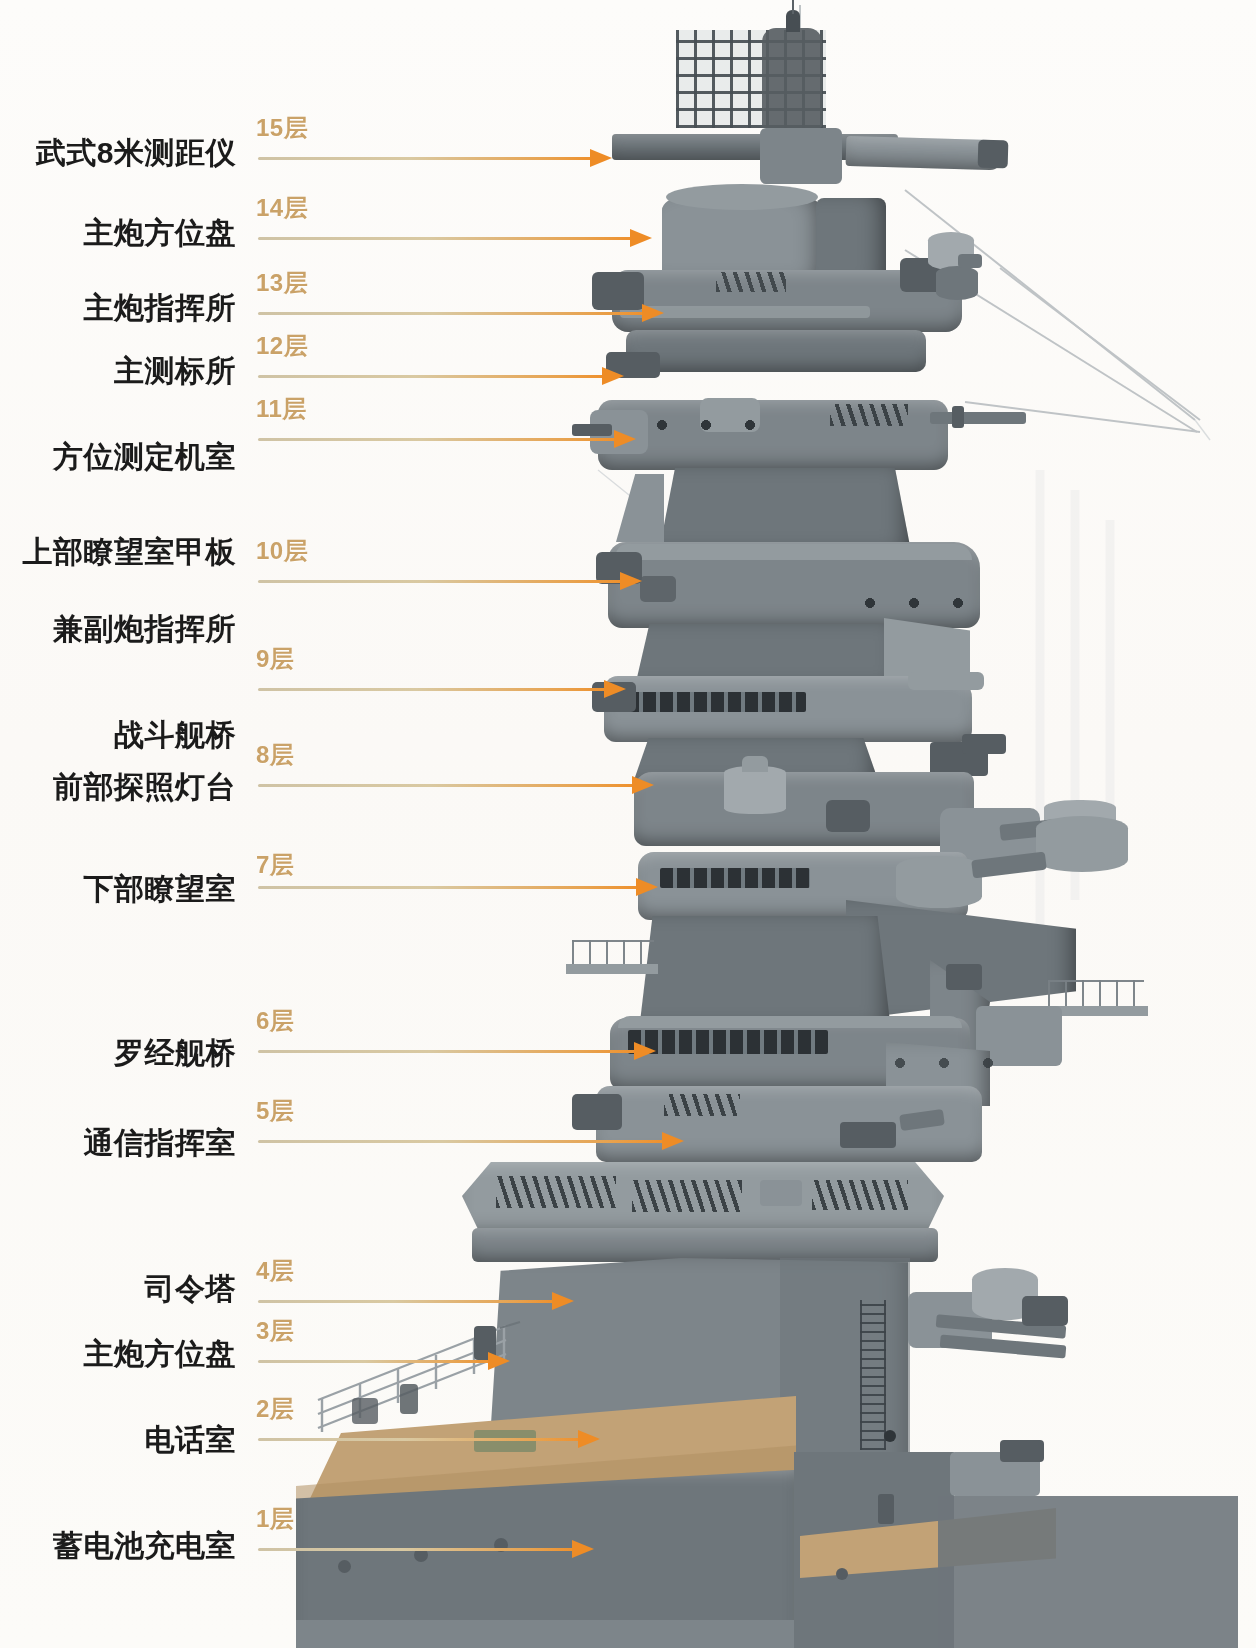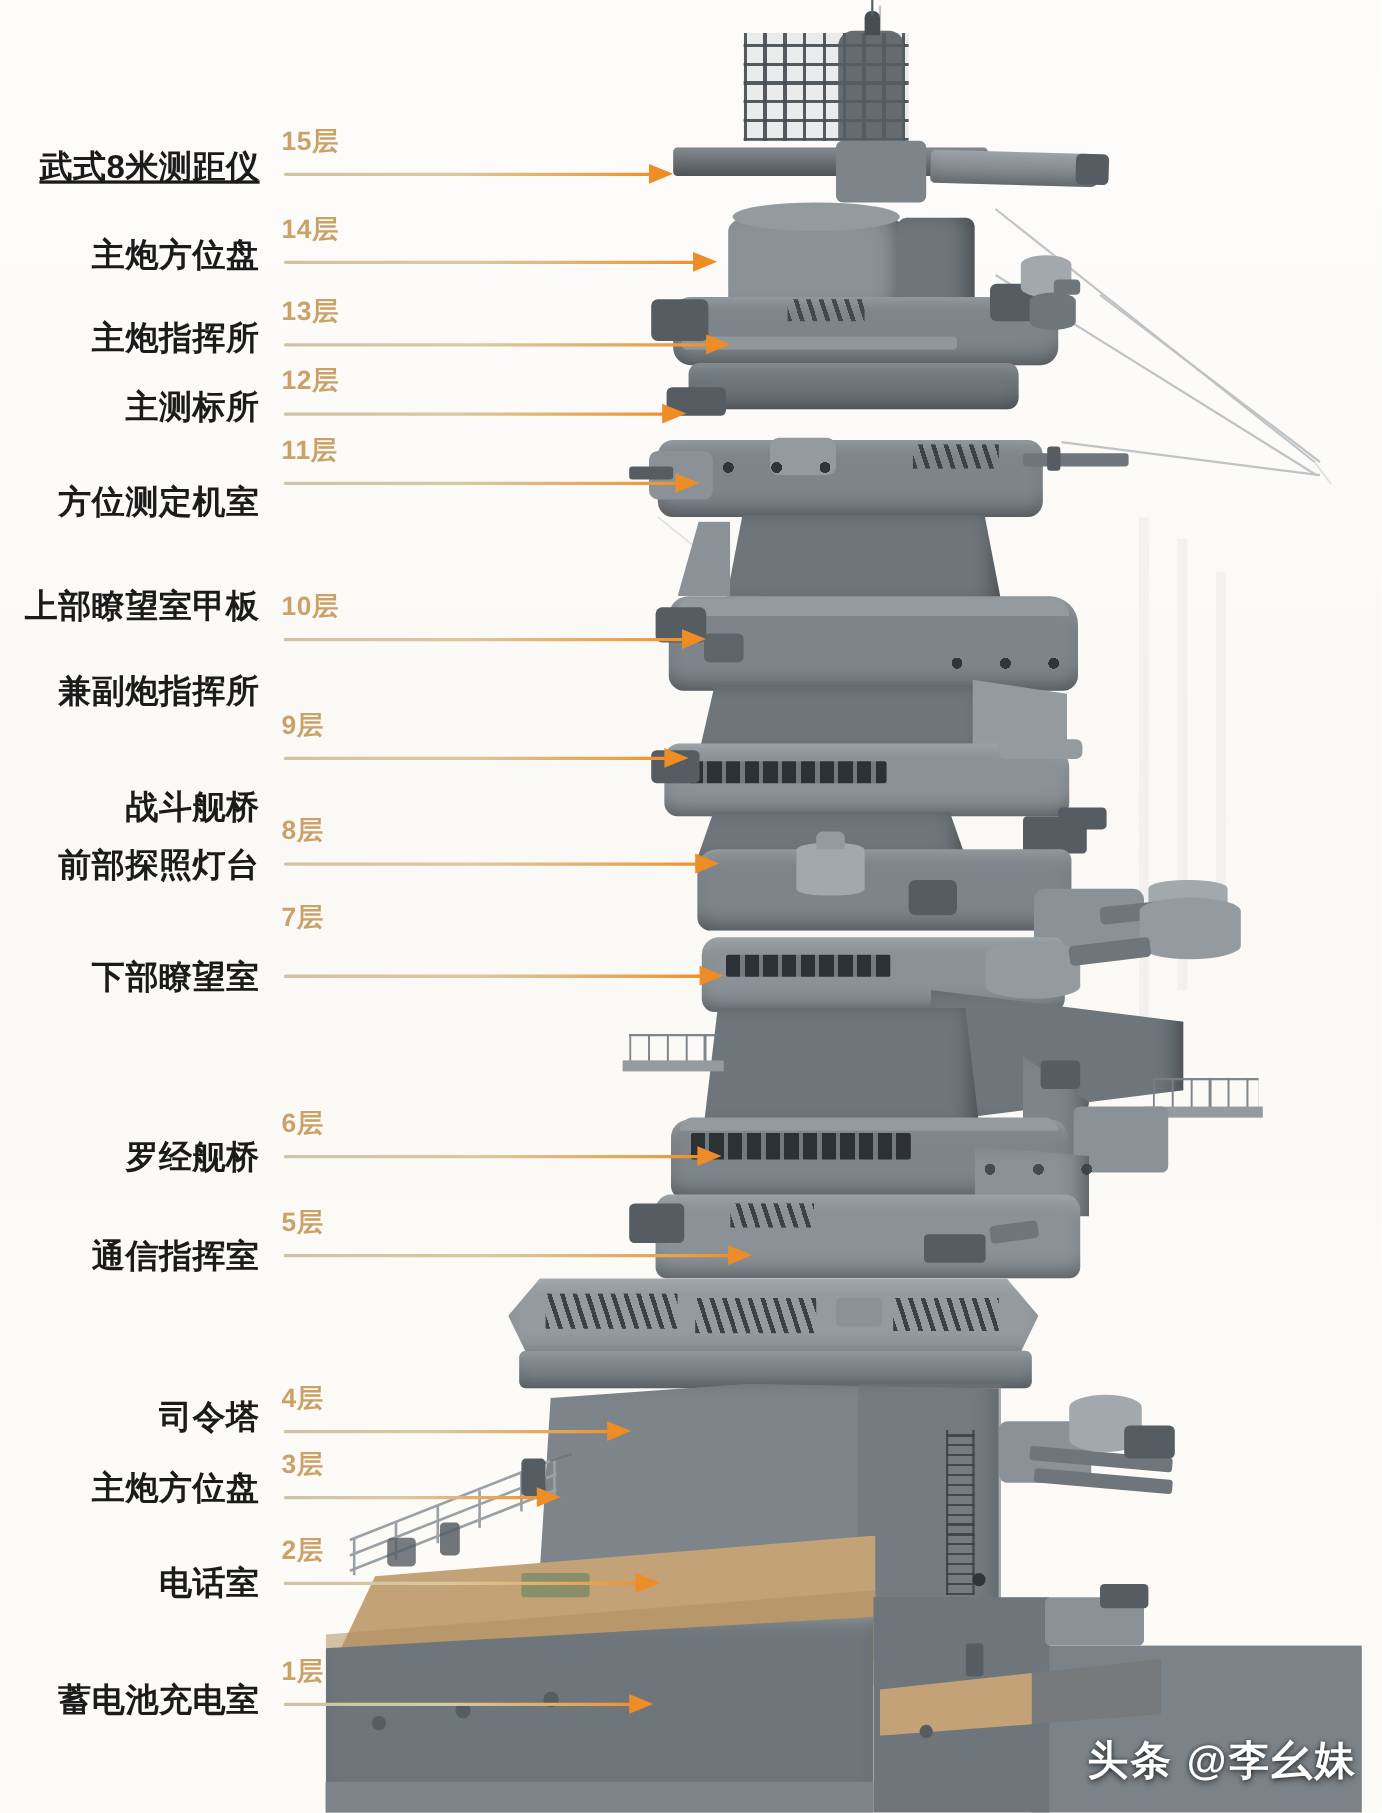"武式8米测距仪" div.label { text-decoration: underline -> none }
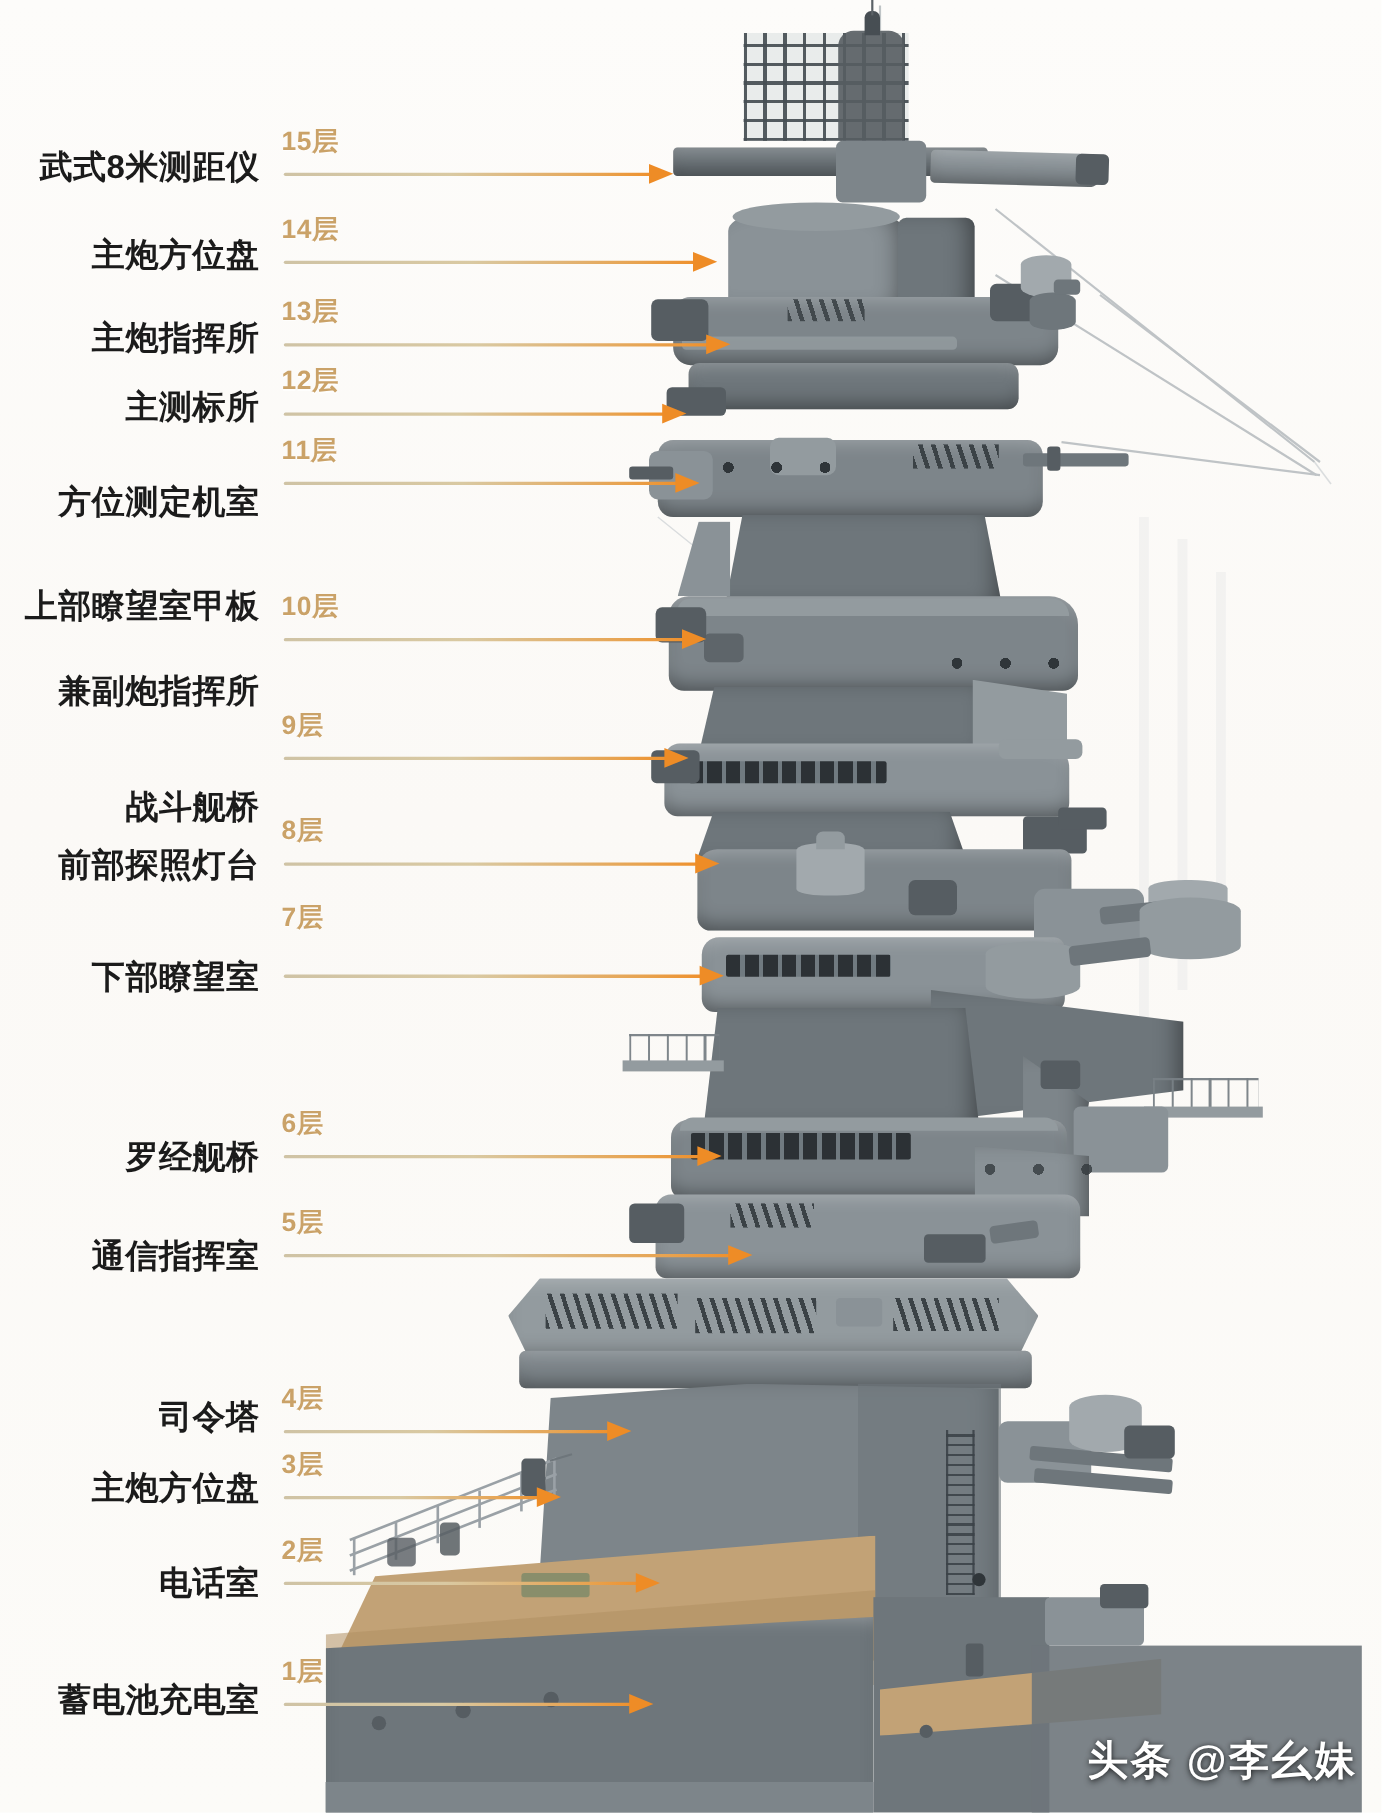"7层" div.floor { top: 818px -> 849px }
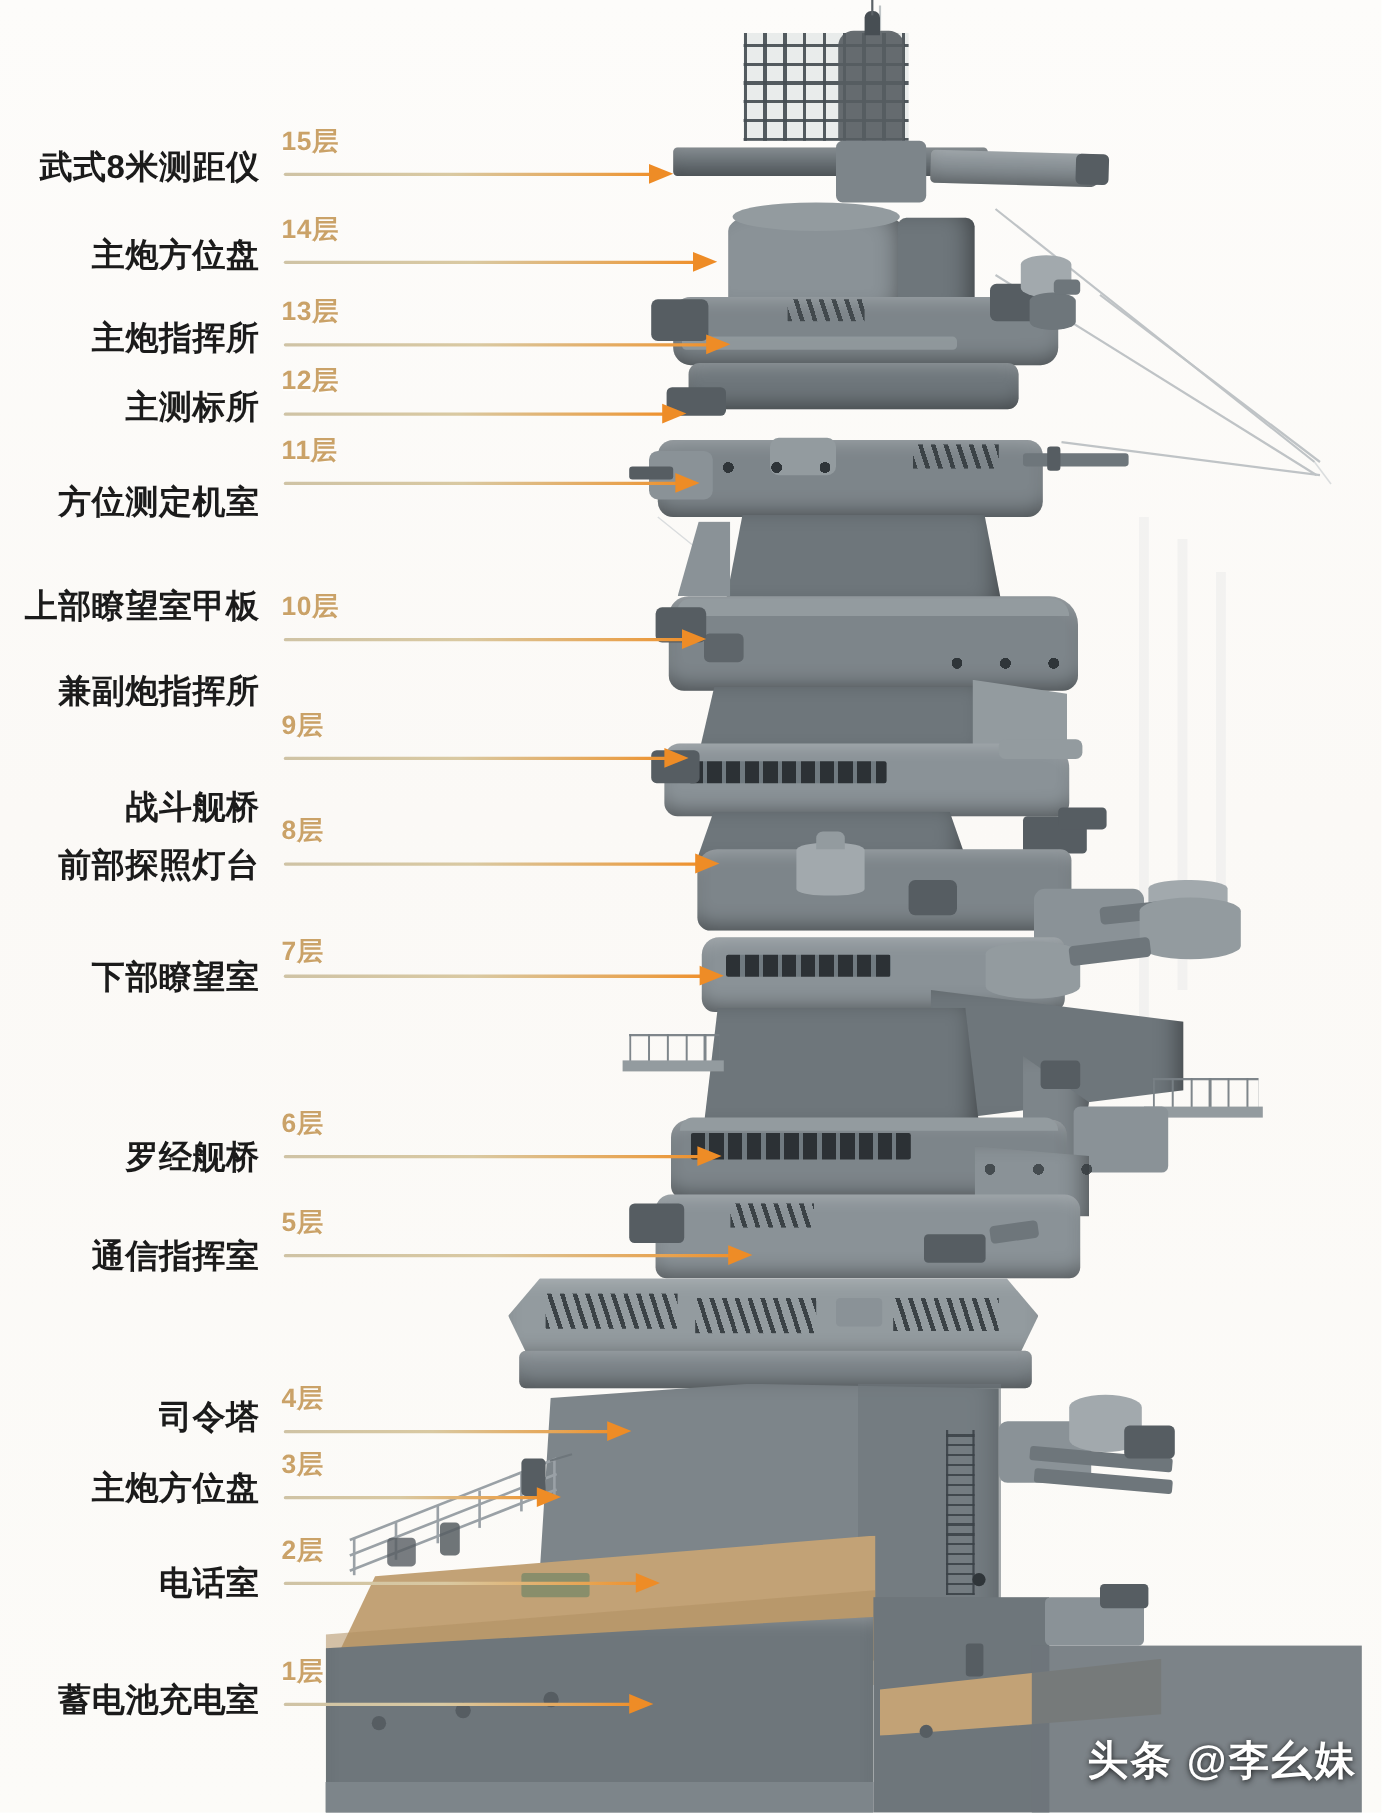"头条 @李幺妹" div.watermark { html: <div>头条 @李幺妹</div> -> none }
